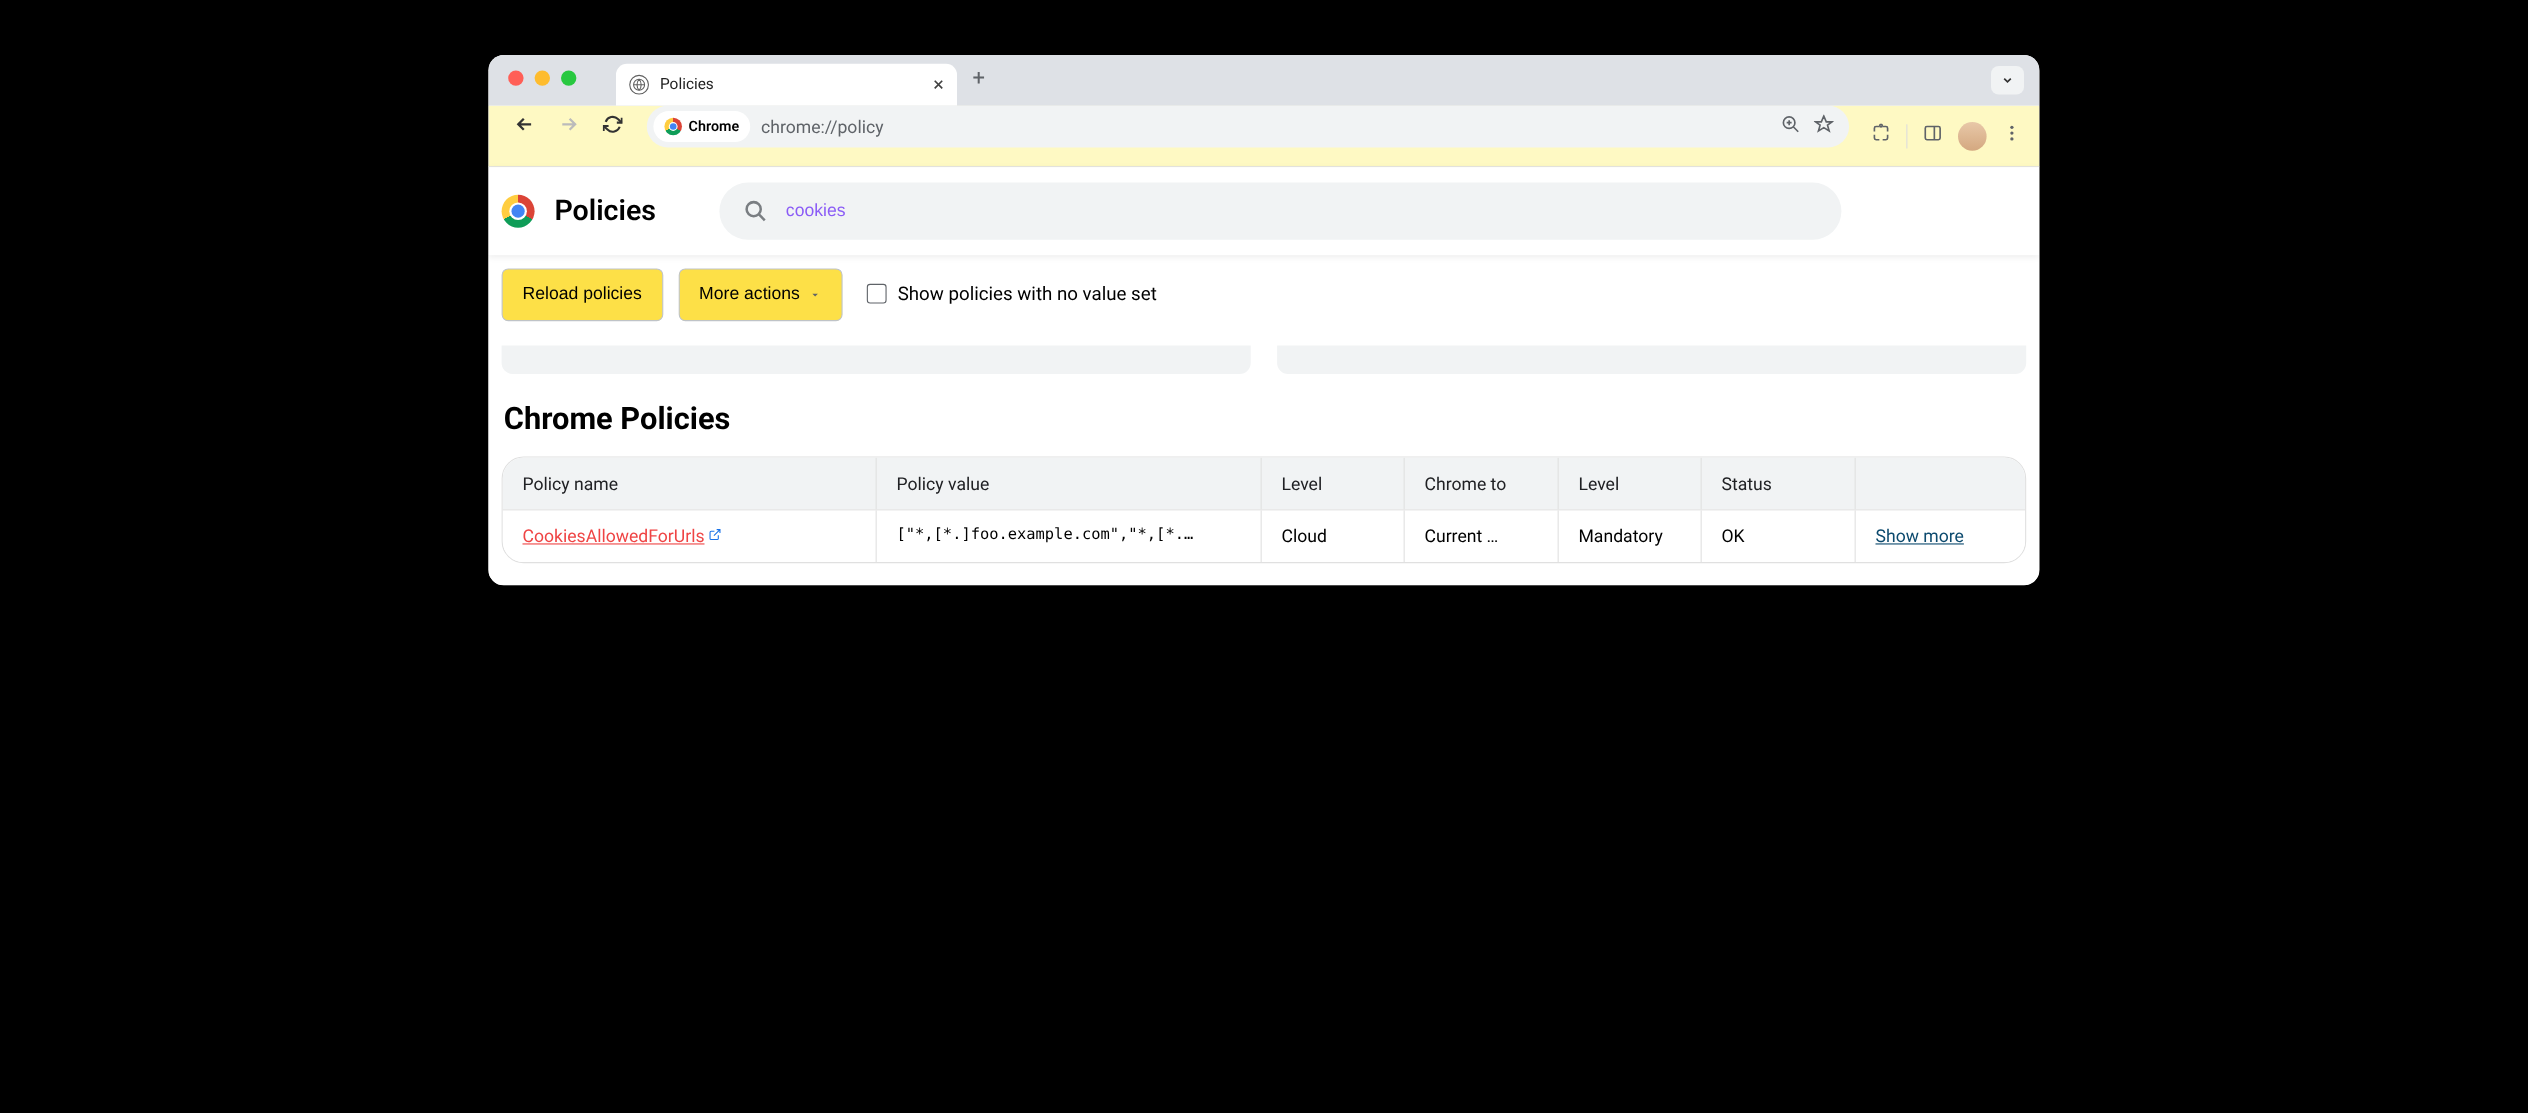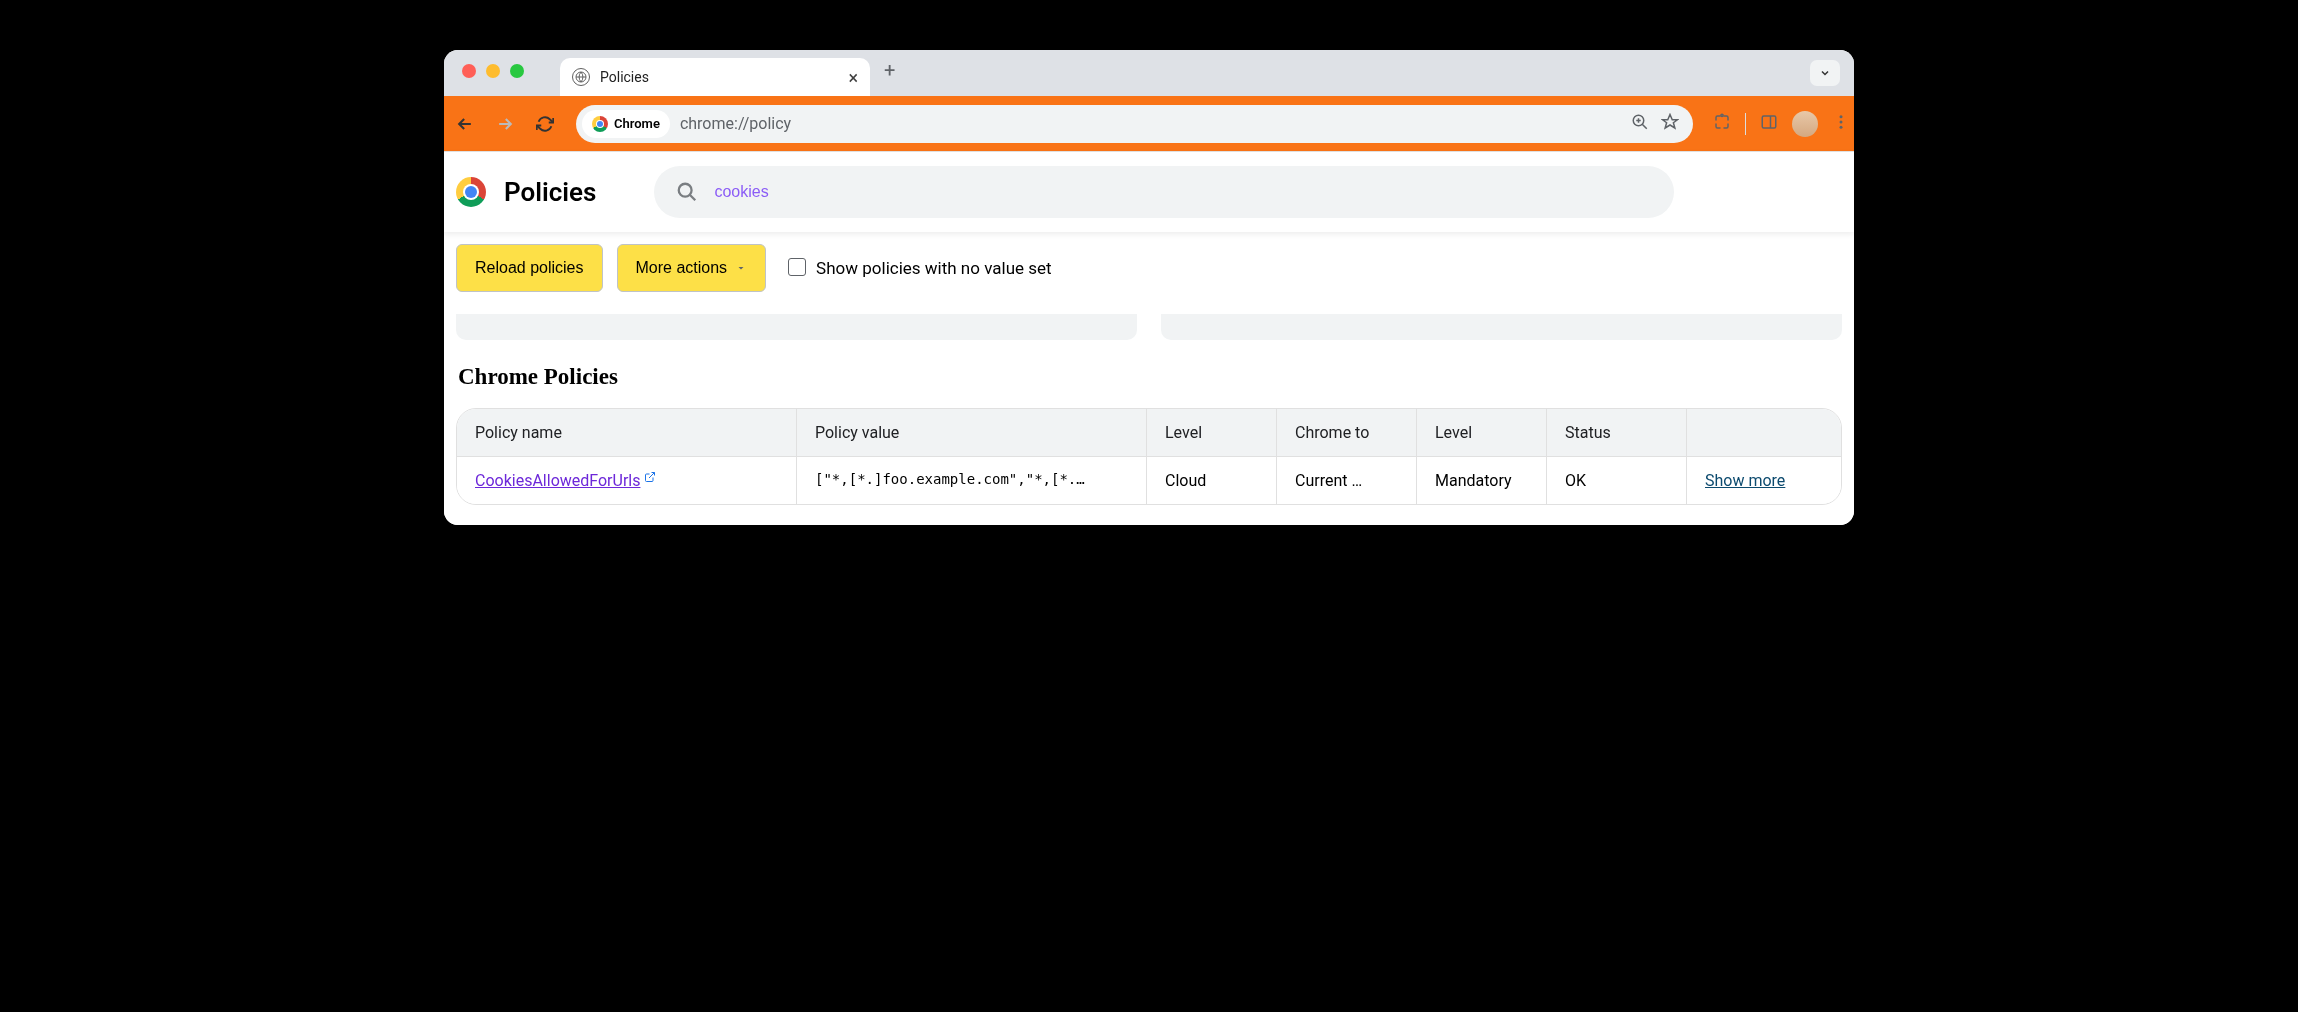"Chrome" .toolbar { align-items: center -> none; background: #f97316 -> #fef9c3; padding: 0 4px -> 0 16px }
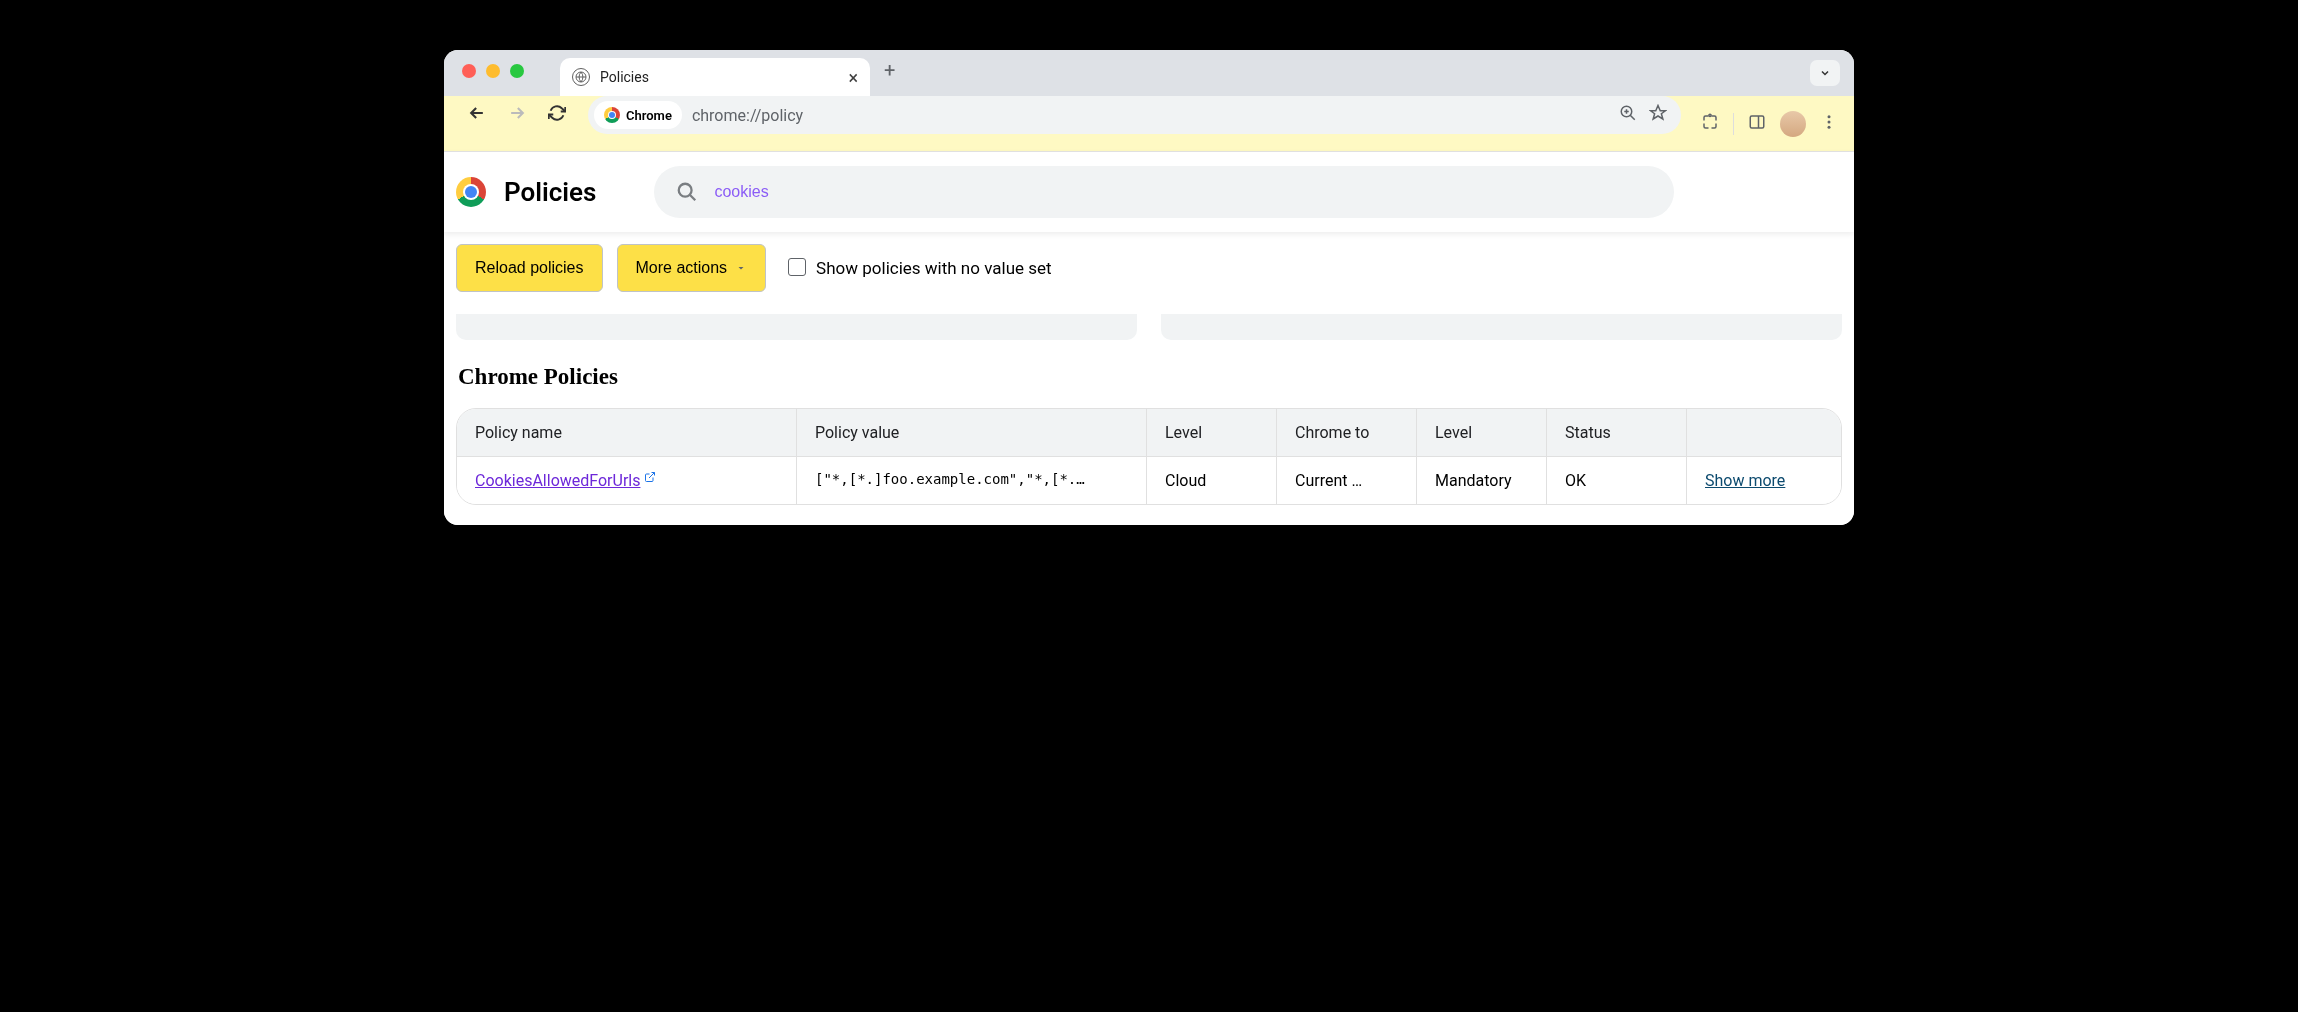"Chrome Policies" .section-title { font-family: Liberation Serif, serif -> none; font-size: 23px -> 28px }
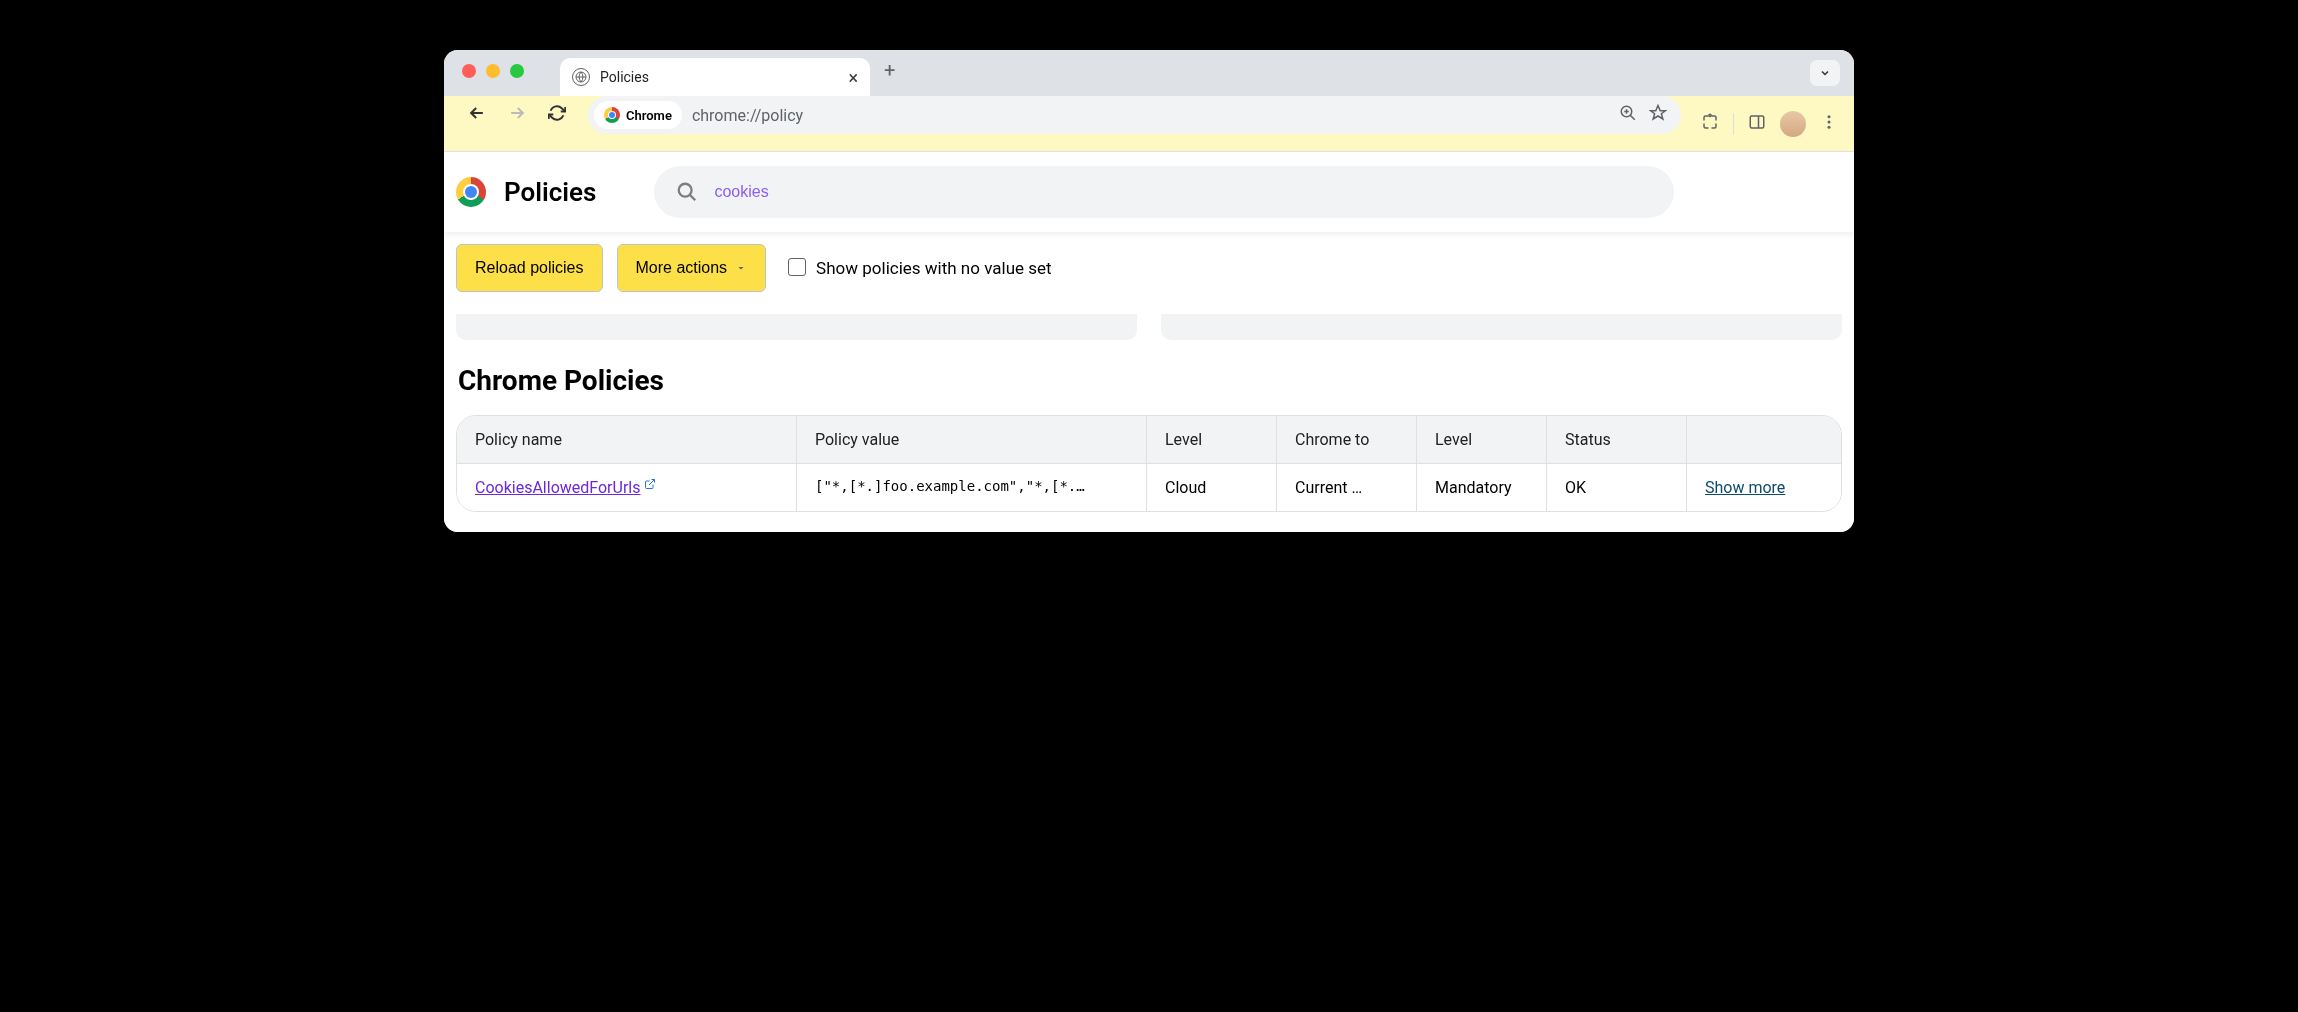"CookiesAllowedForUrls" .policy-link { align-items: flex-start -> center; color: #6d28d9 -> #ef4444 }
